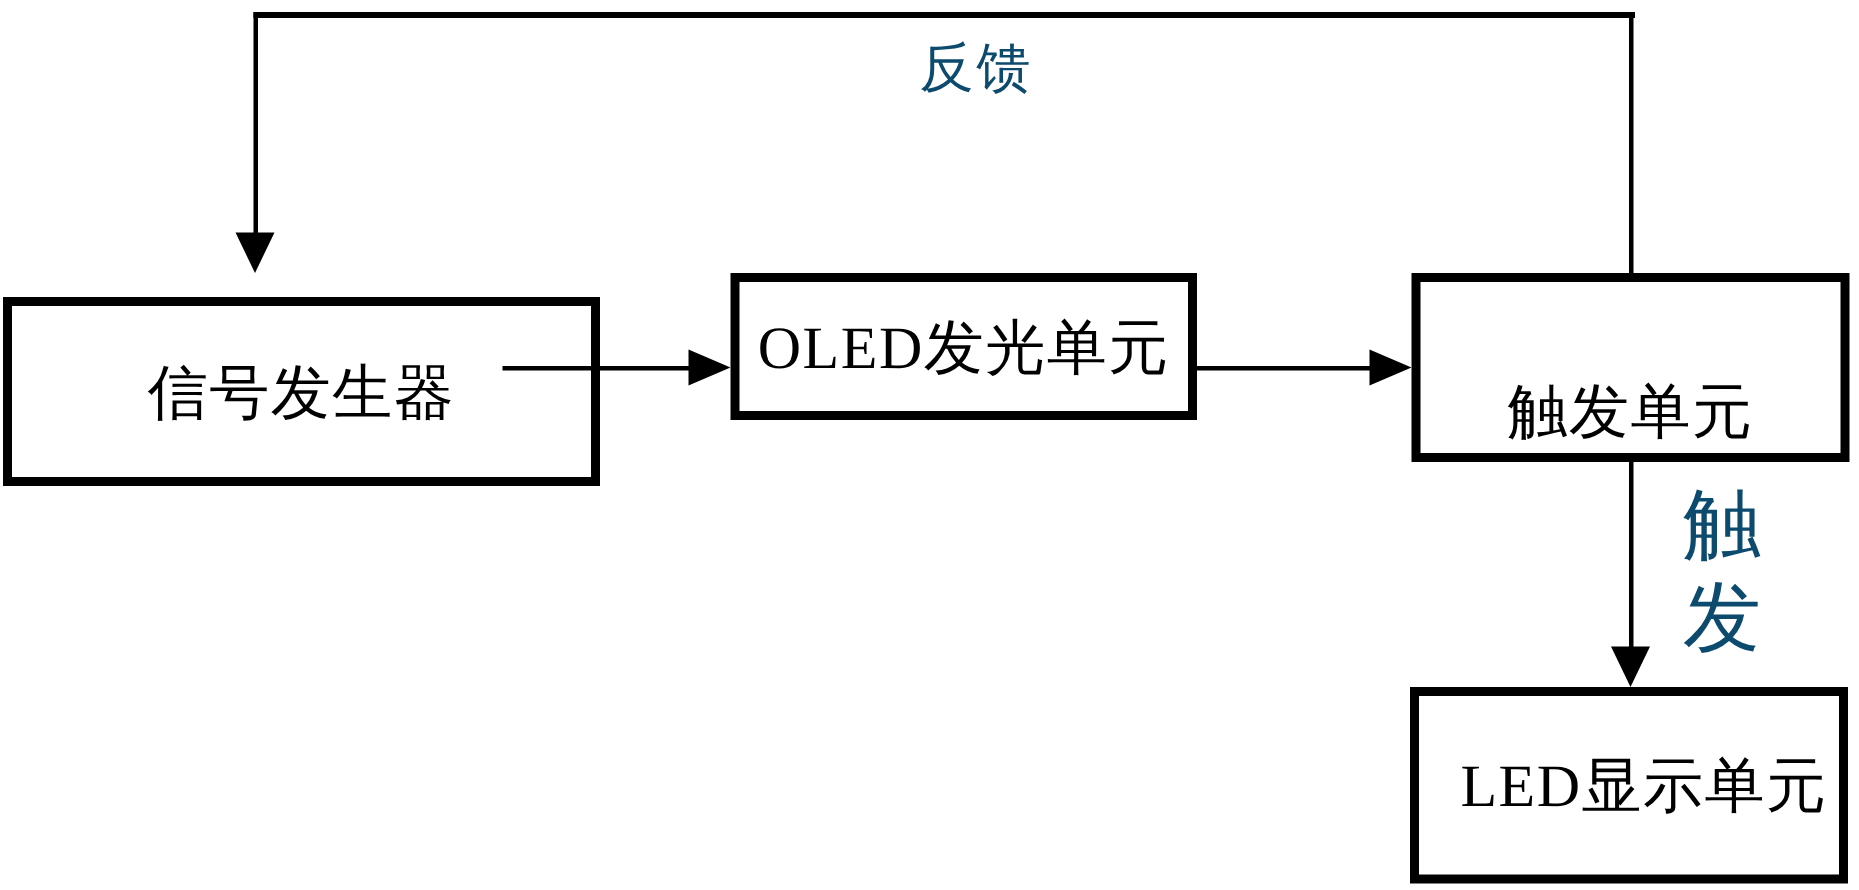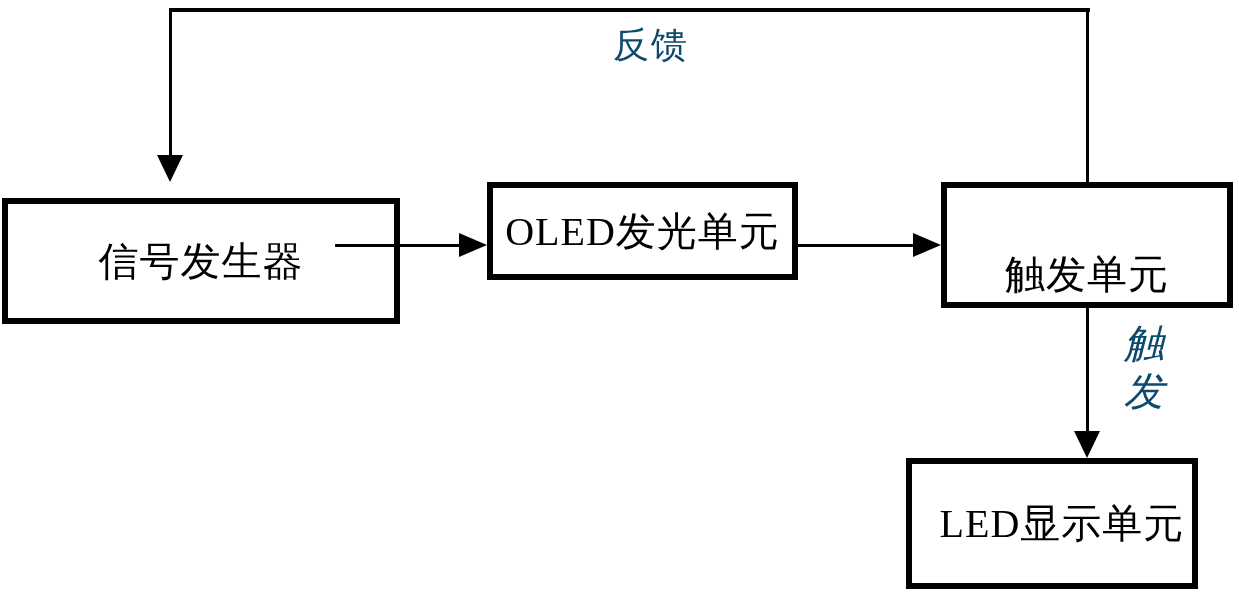"触发" .edge-label.vertical { font-size: 40px -> 52px; font-style: italic -> none }
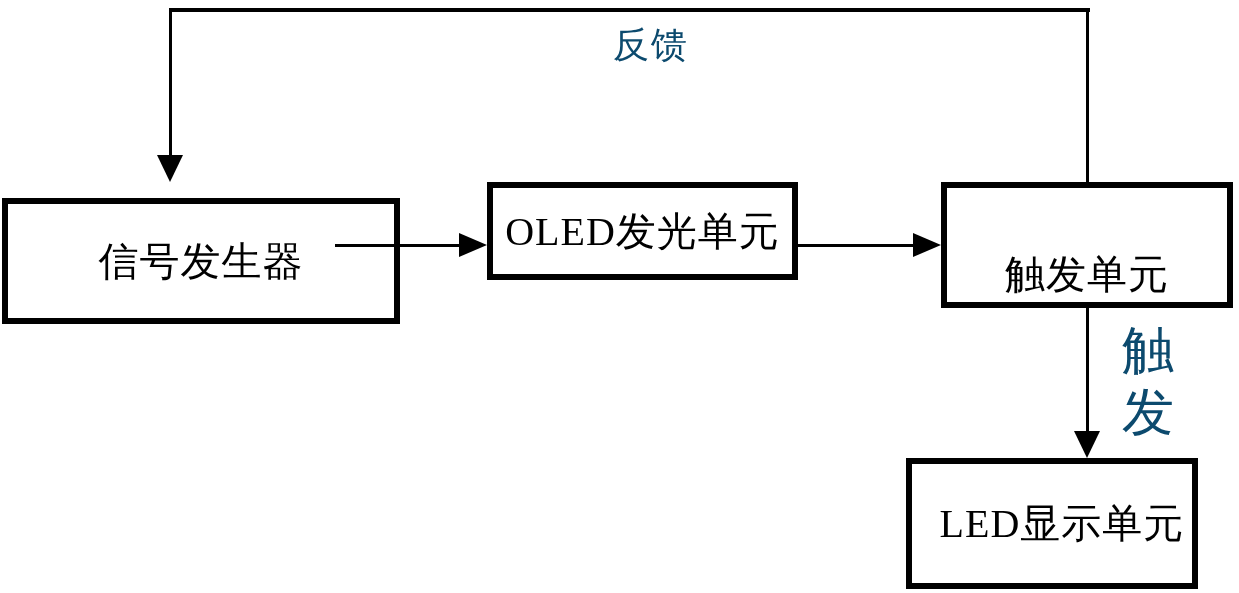"LED显示单元" div.node { left: 906px -> 940px }
